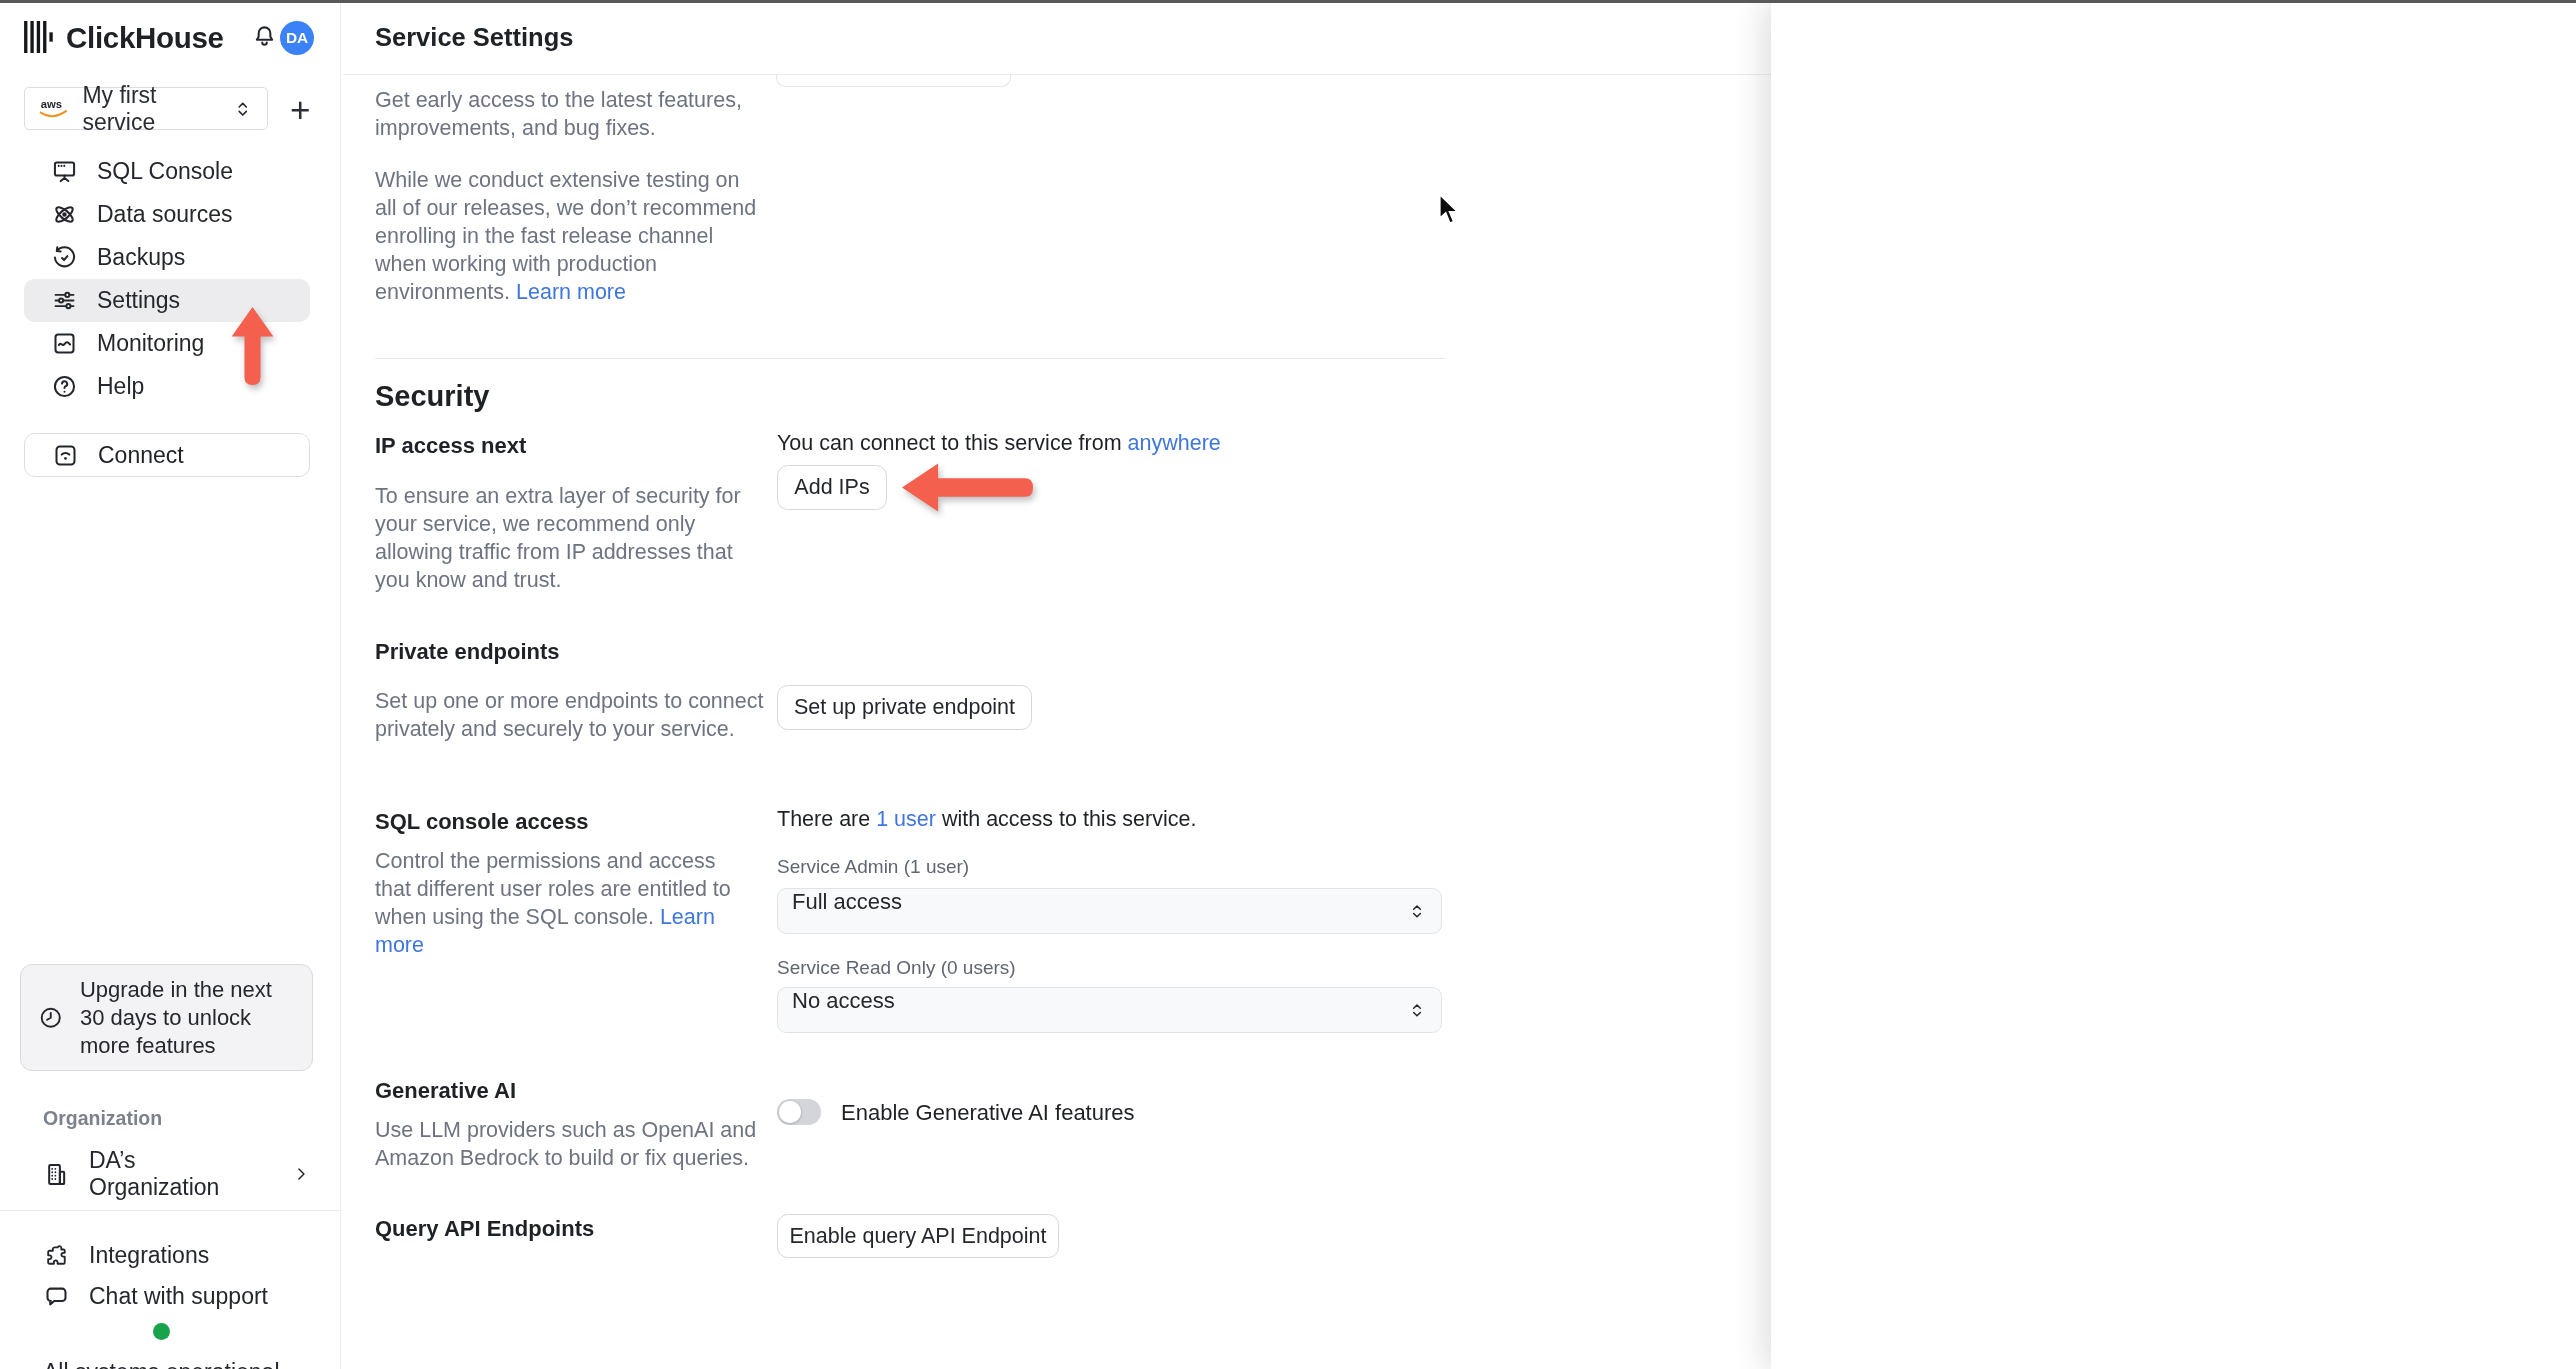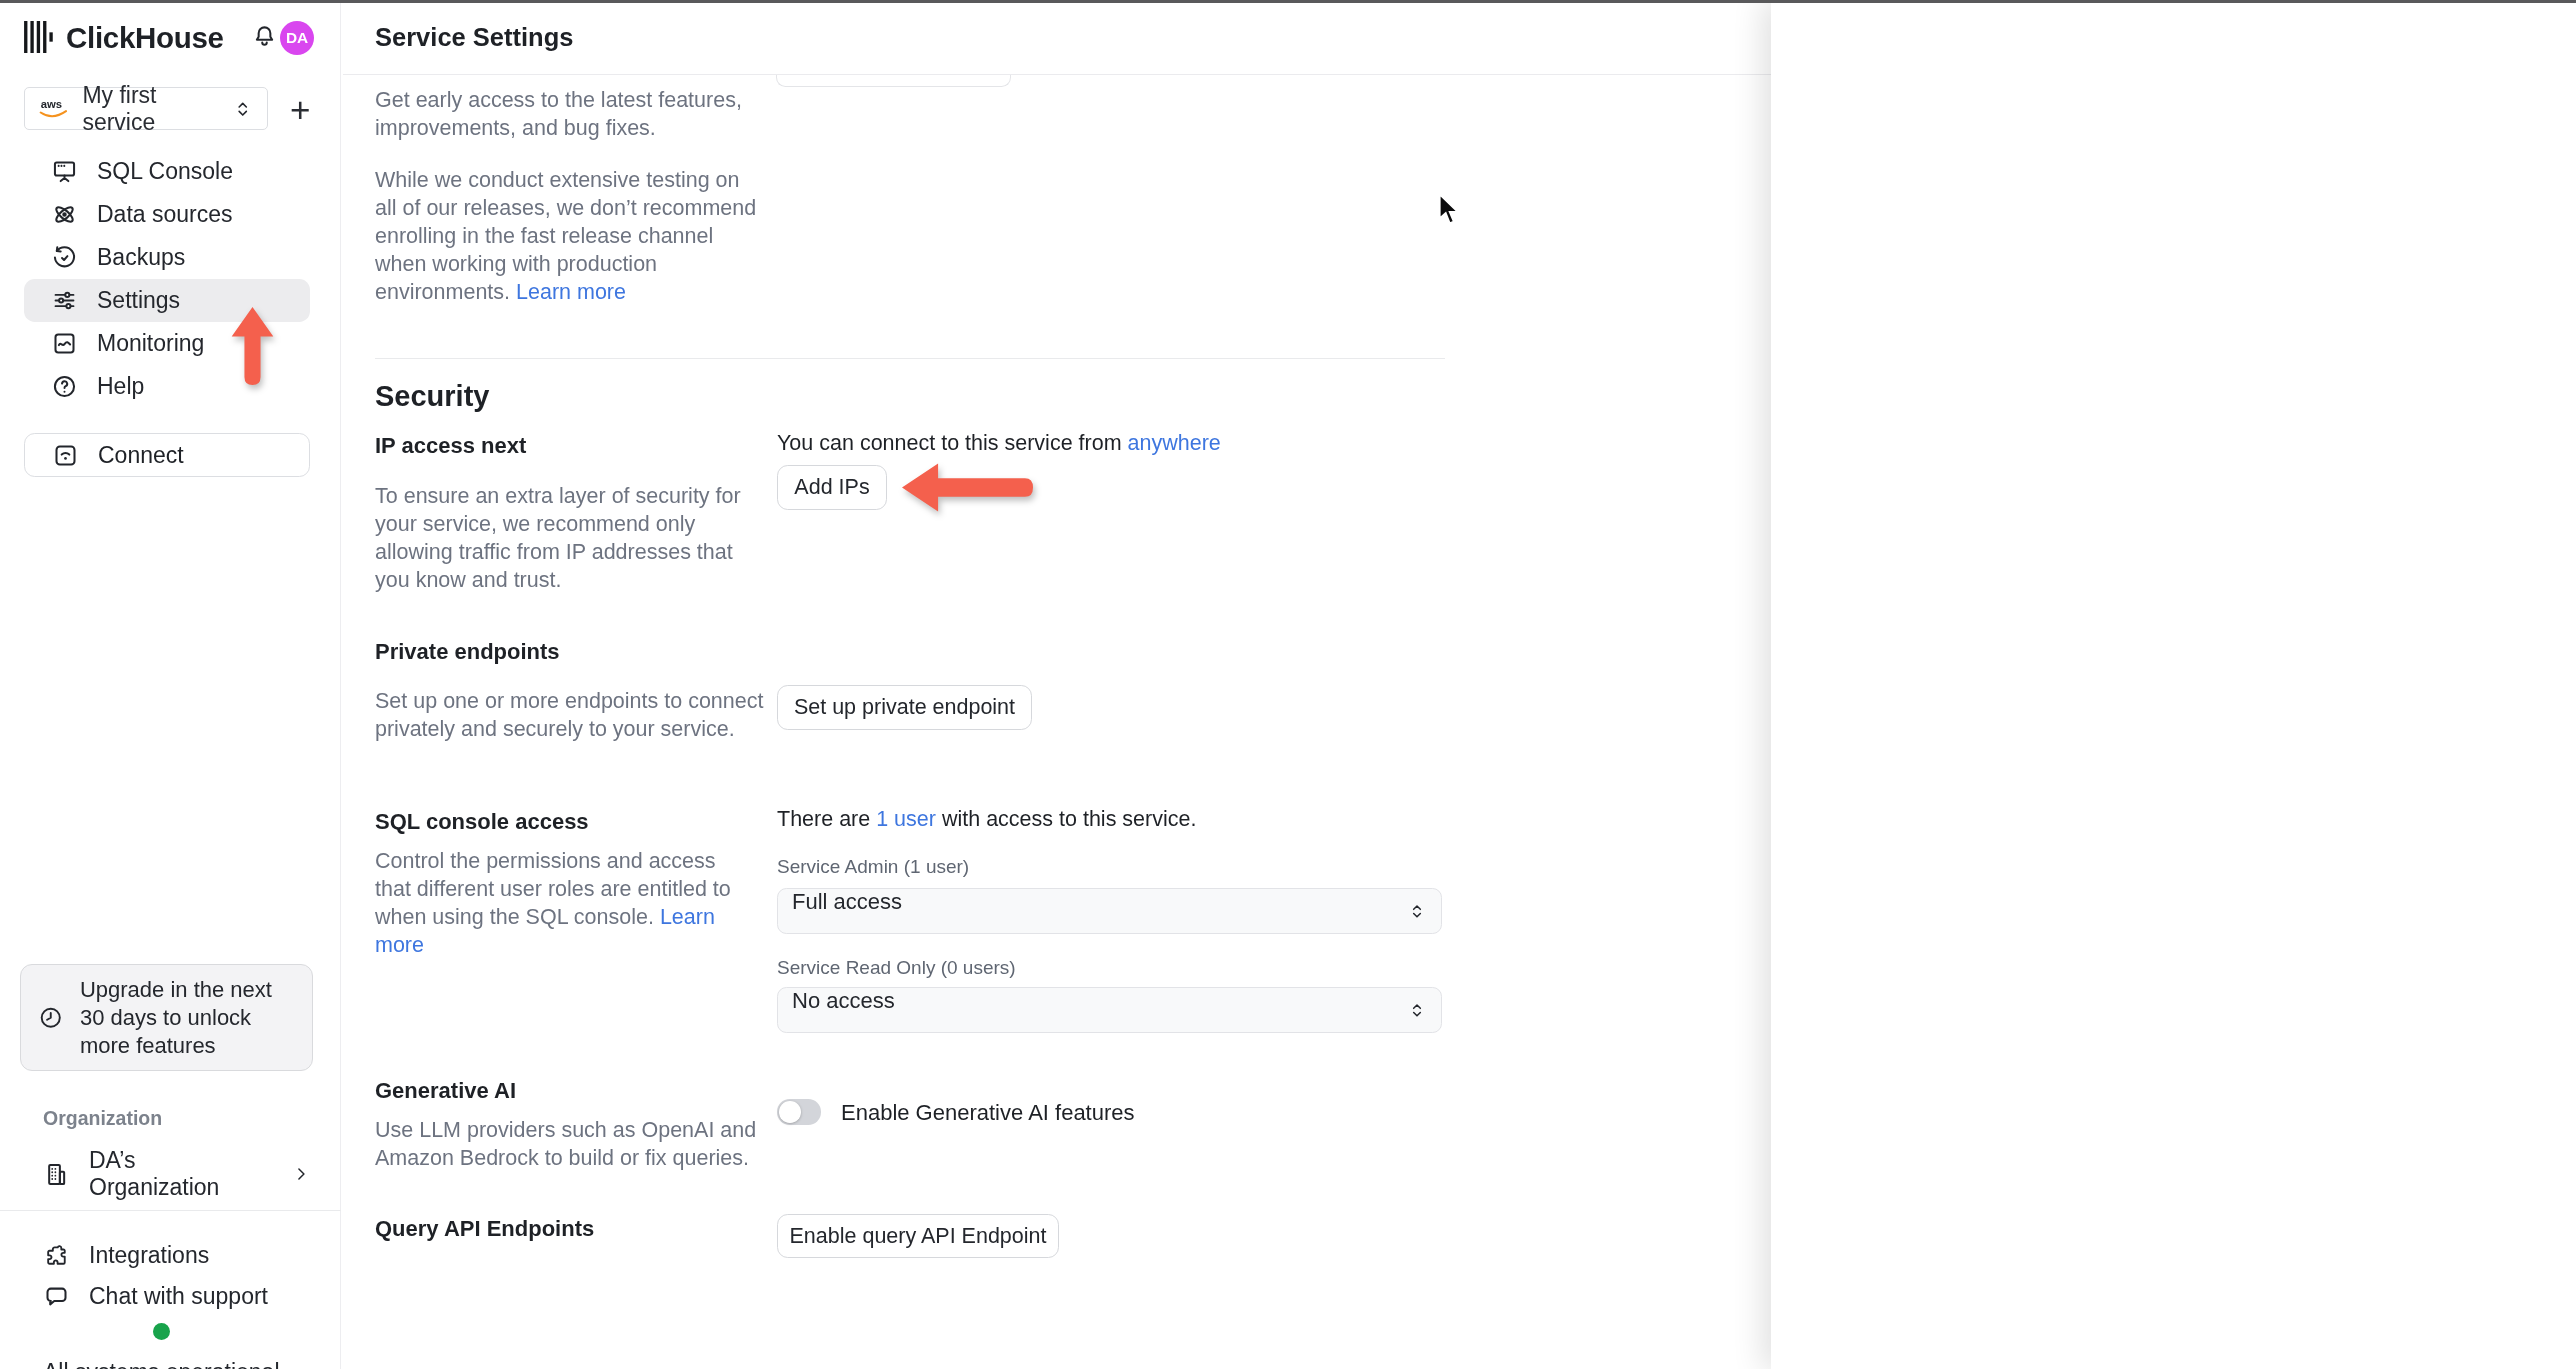"DA" .avatar { background: #d946ef -> #3b82f6 }
